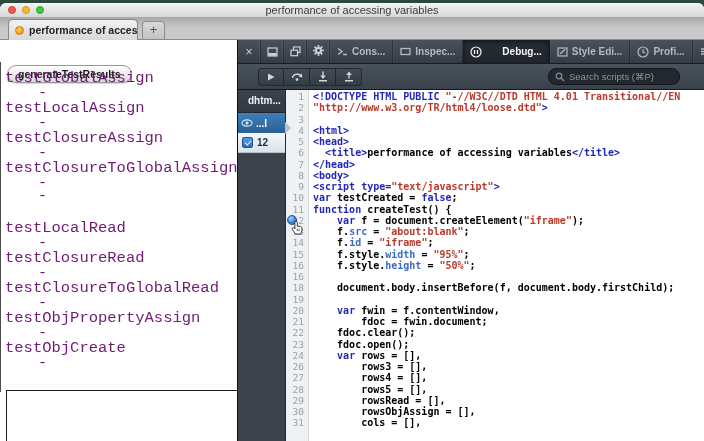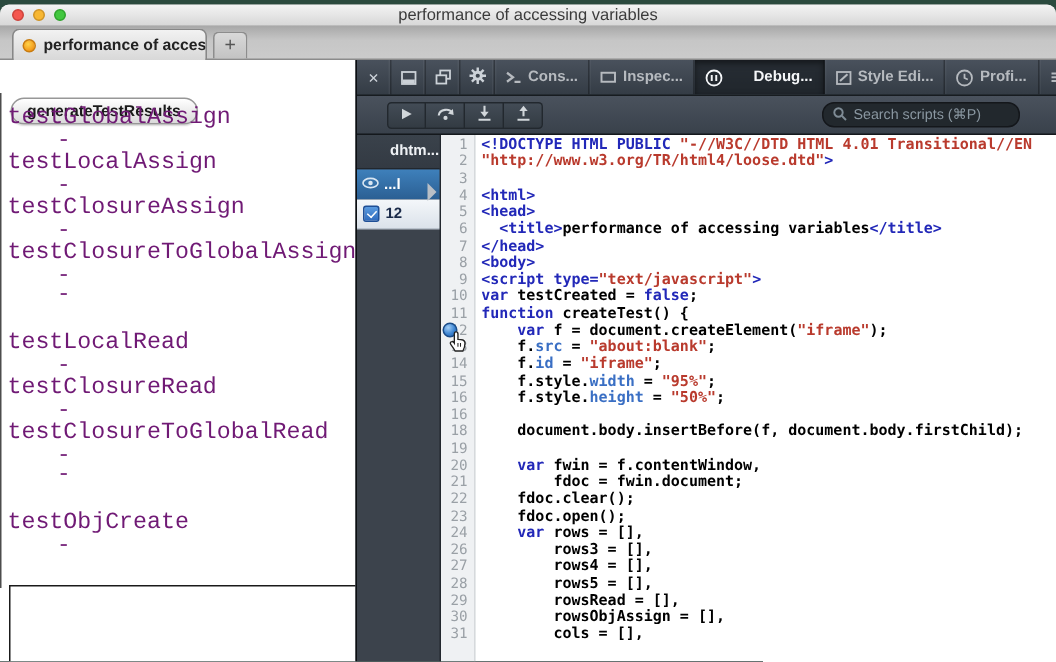"dhtm..." #sources-header { padding-left: 22px -> 10px }
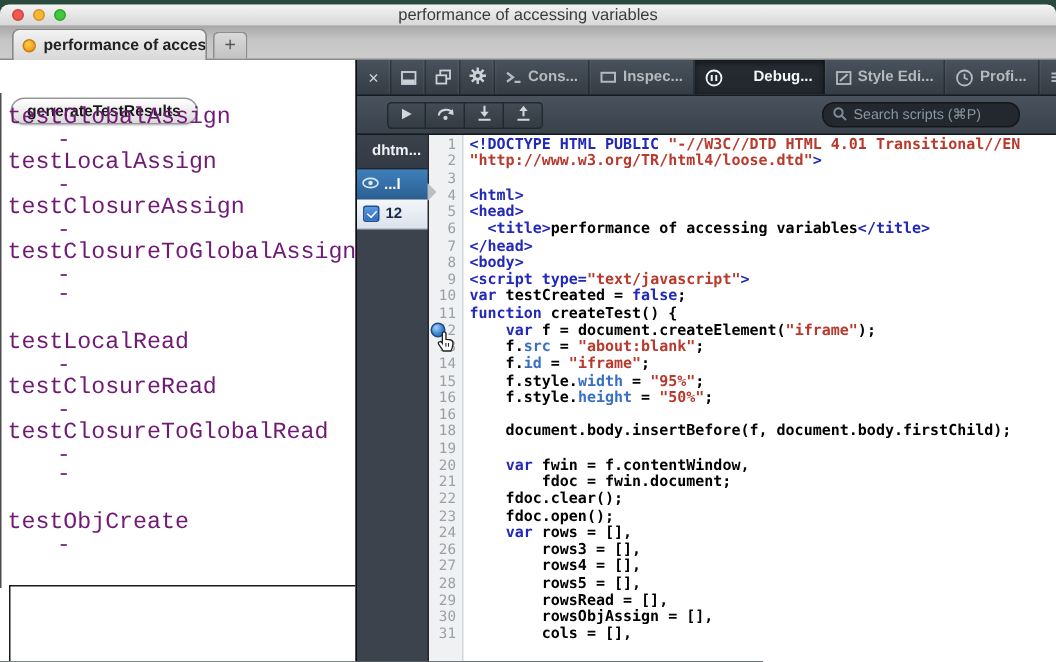"testObjPropertyAssign" div.test-name { html: none -> <div>testObjPropertyAssign</div> }
